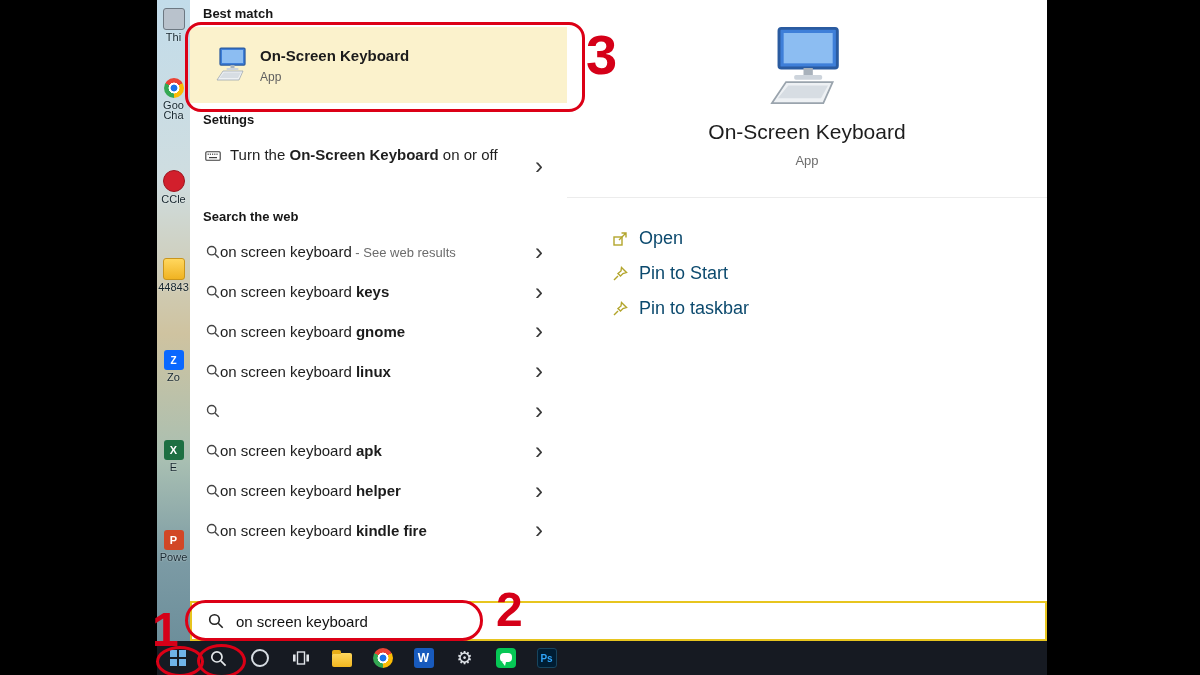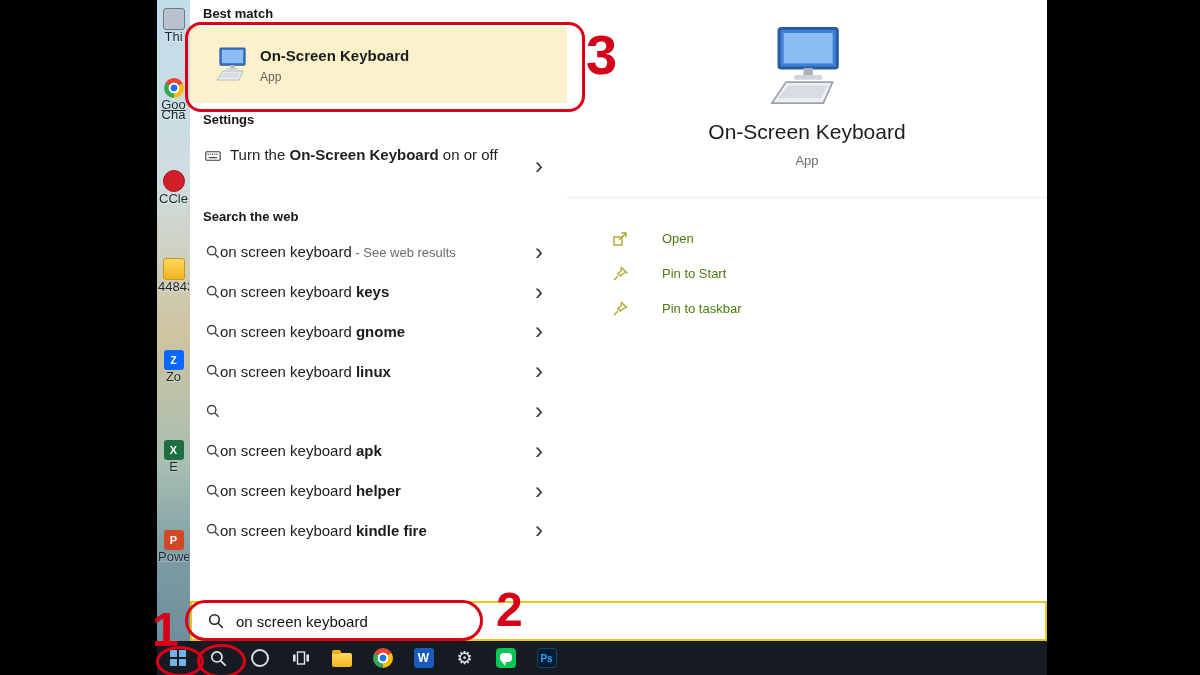"Thi" .d-label { font-size: 13px -> 11px; text-decoration: underline -> none }
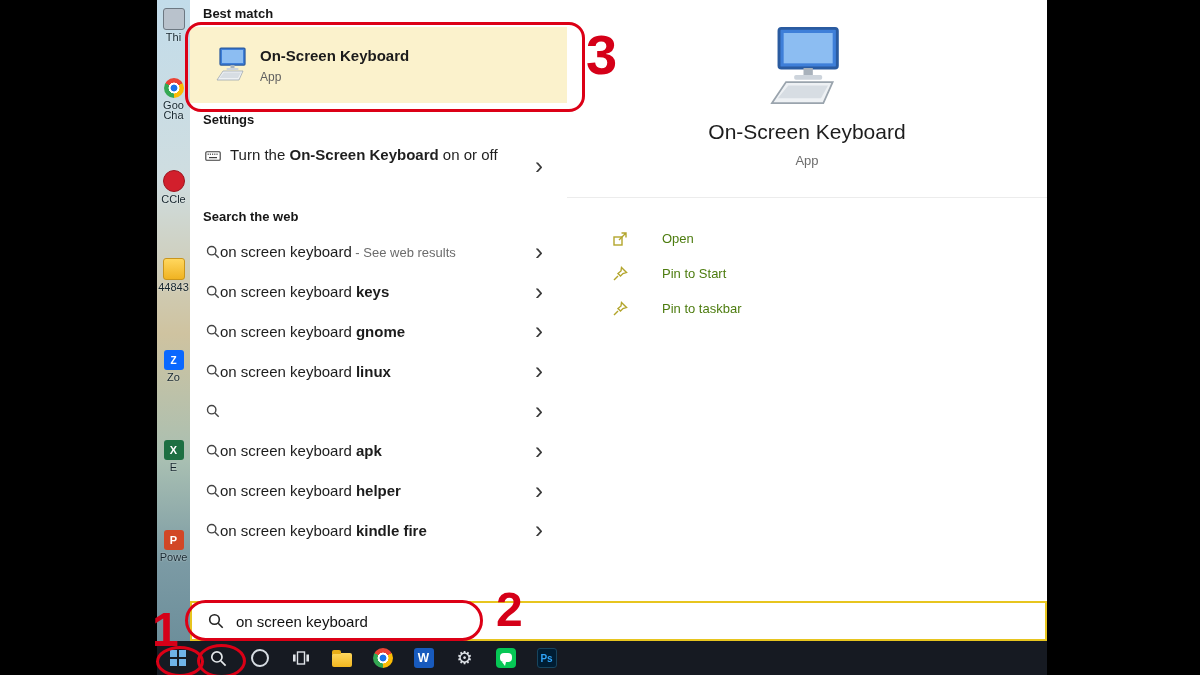"Open" .action-label { color: #4d7c0f -> #0c4a6e; font-size: 13px -> 18px; margin-left: 23px -> none }
